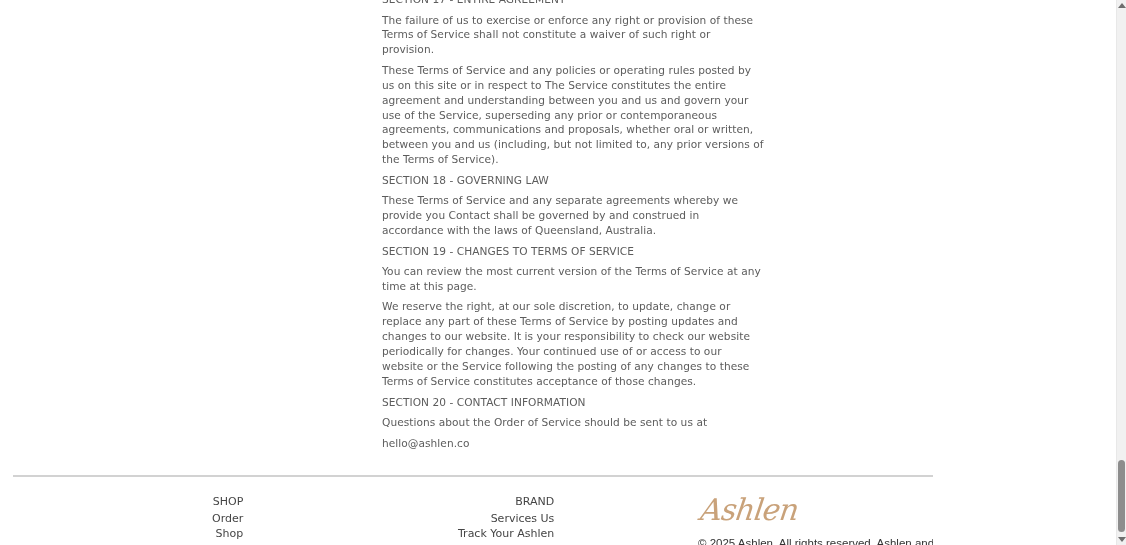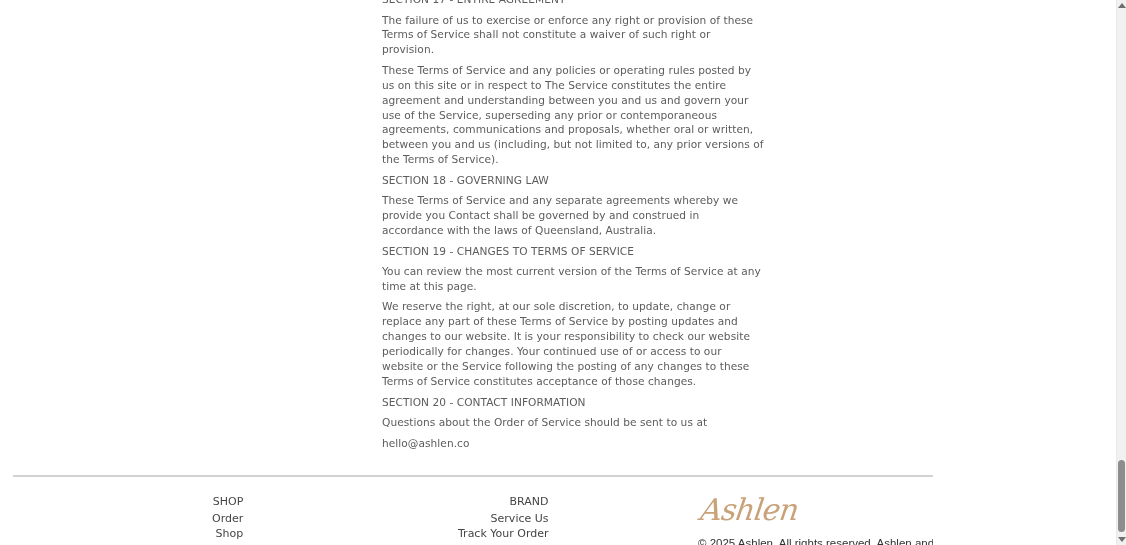"Service Us" a.link { text: Service -> Services }
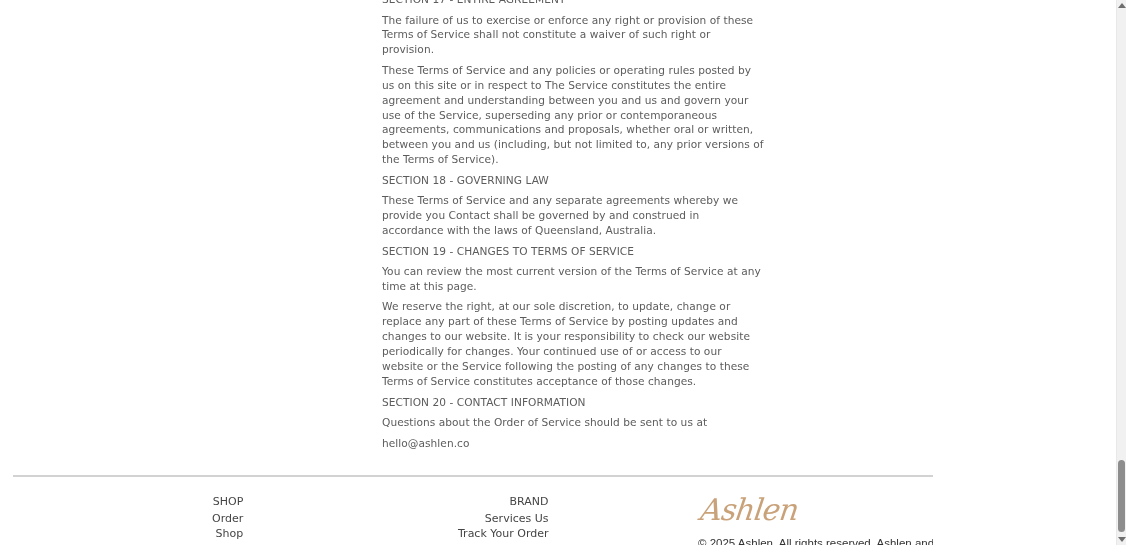"Track Your Order" a.link { text: Order -> Ashlen }
